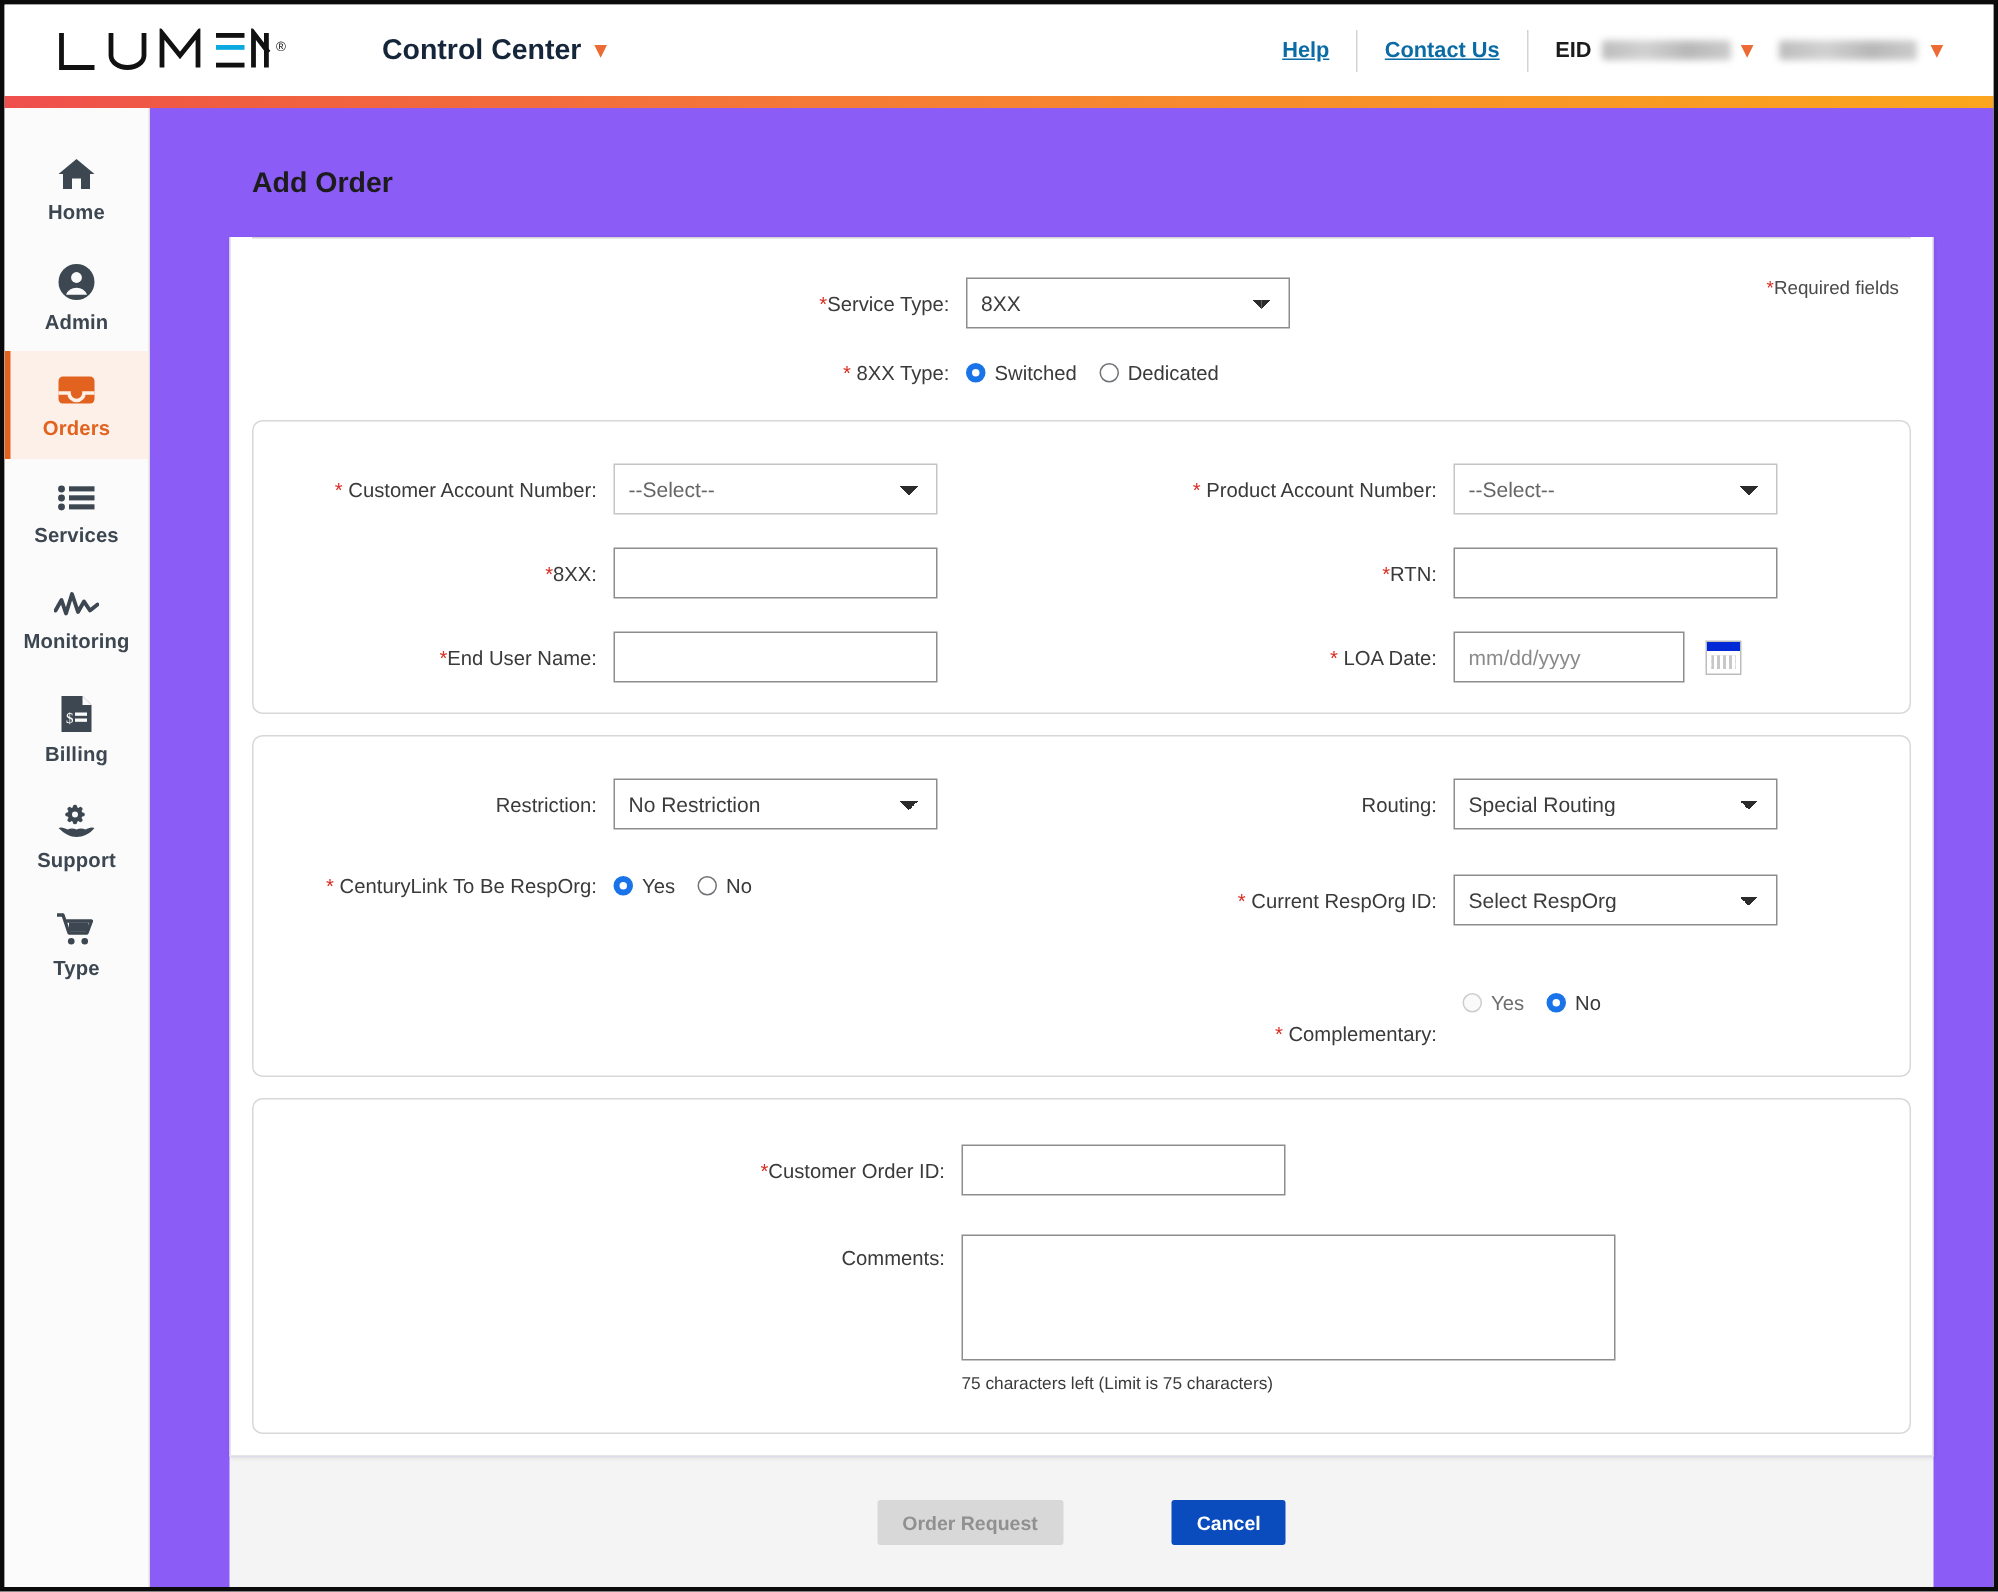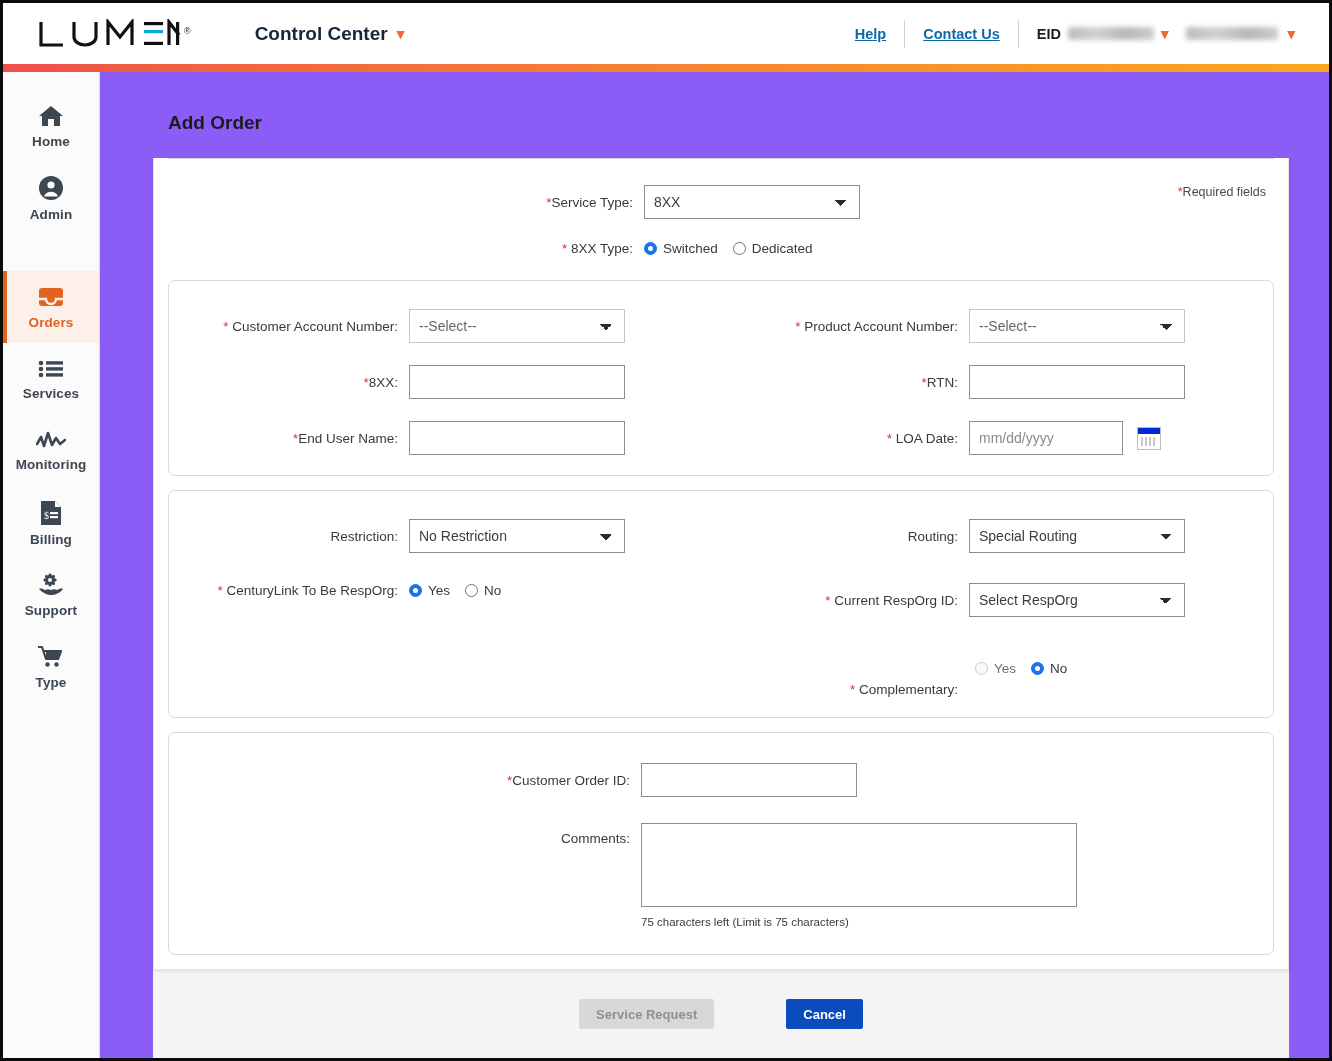"Orders" .nav-item.active { margin-top: 37px -> none }
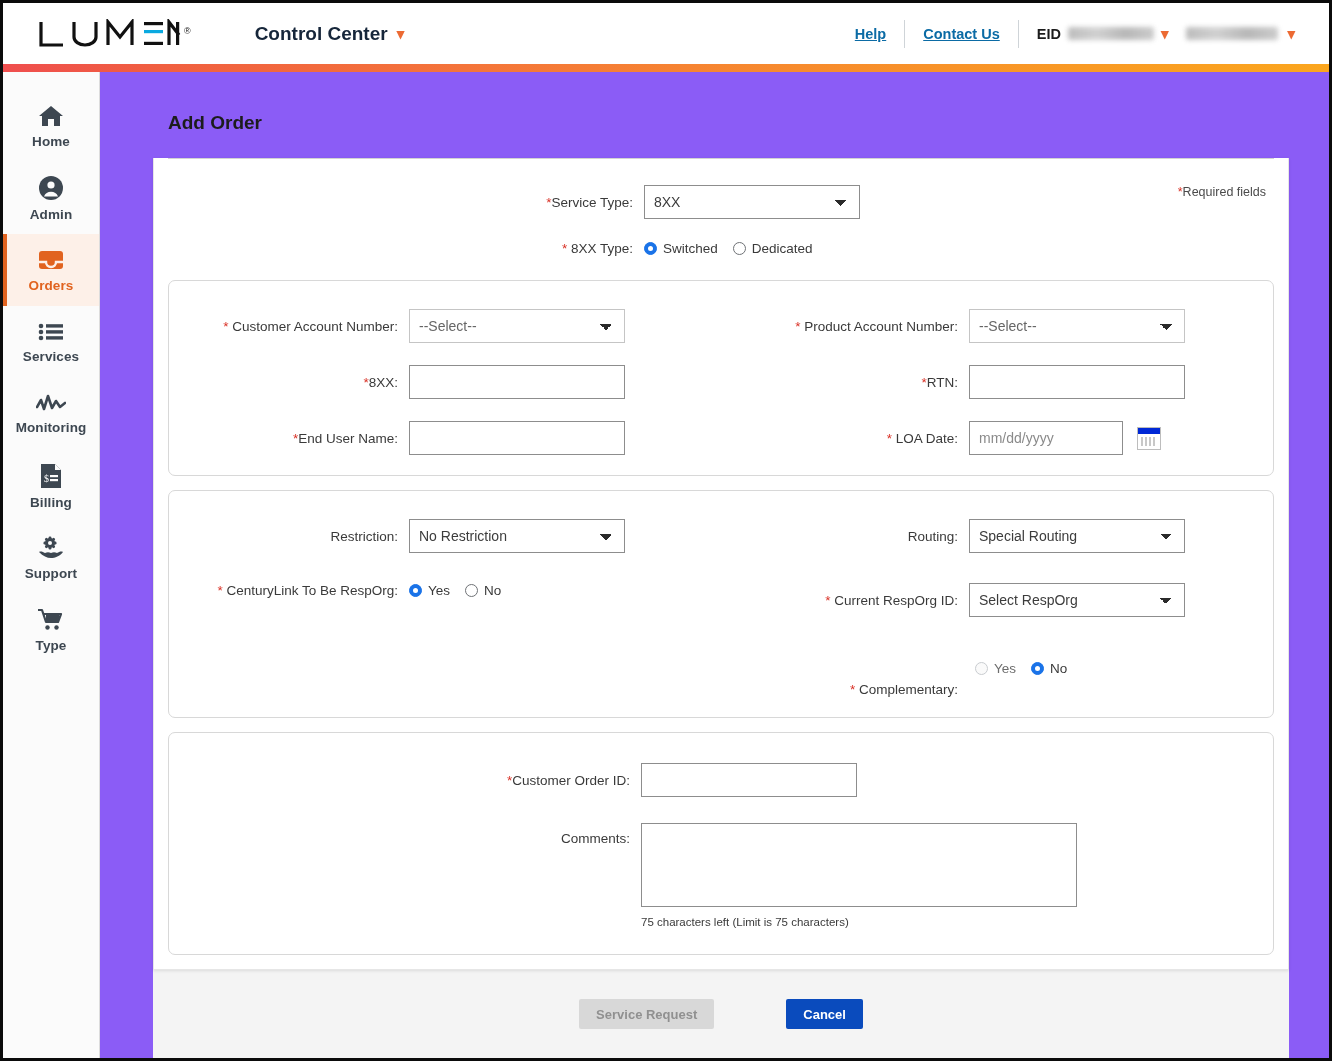"Service Request" button.btn { text: Service -> Order }
